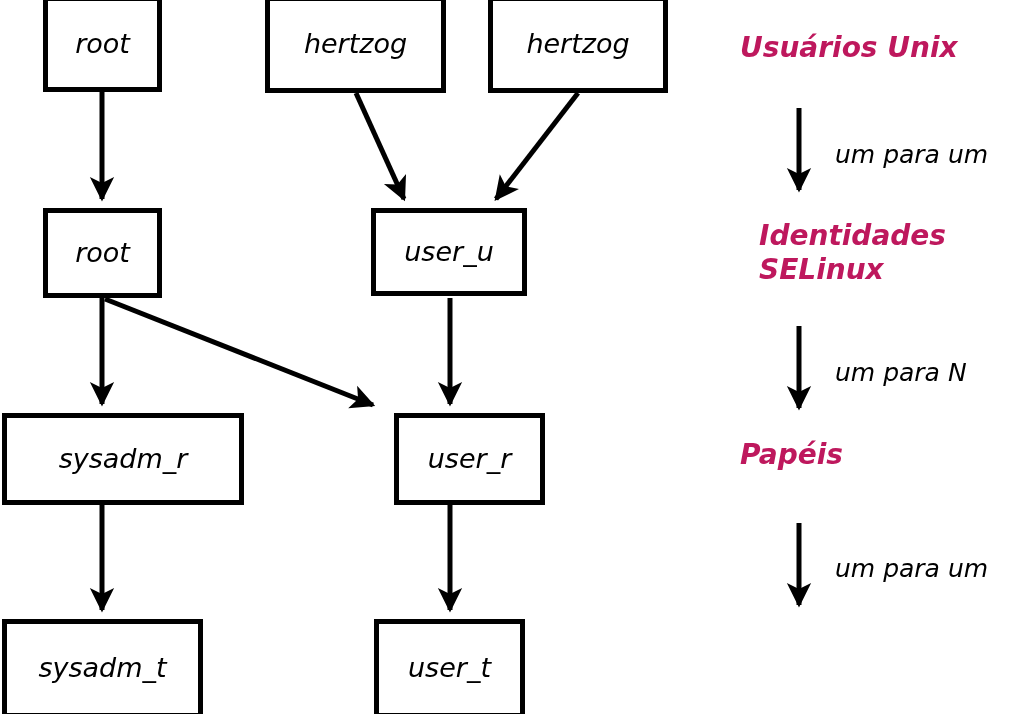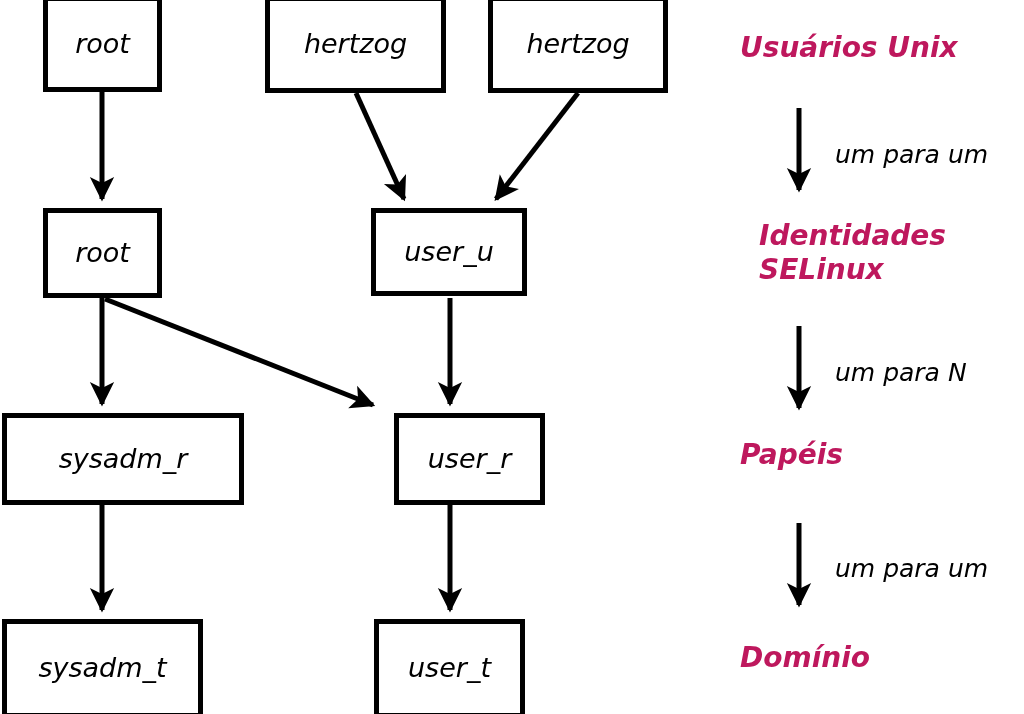"Domínio" div.legend-title { html: <div>Domínio</div> -> none }
